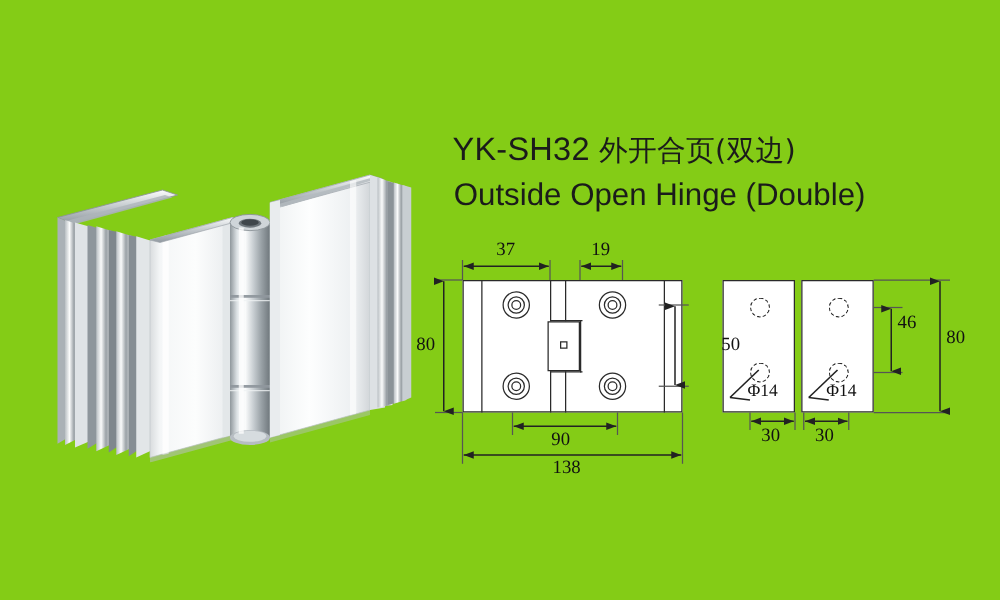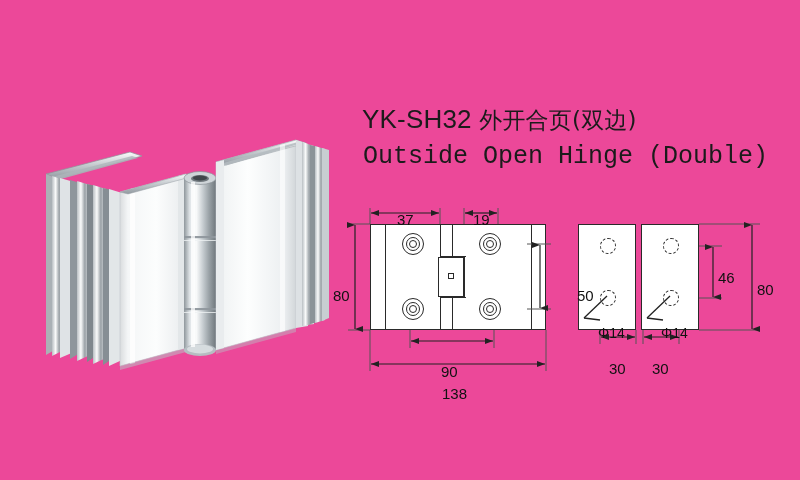"YK-SH32 外开合页(双边)" #page { background: #ec4899 -> #84cc16 }
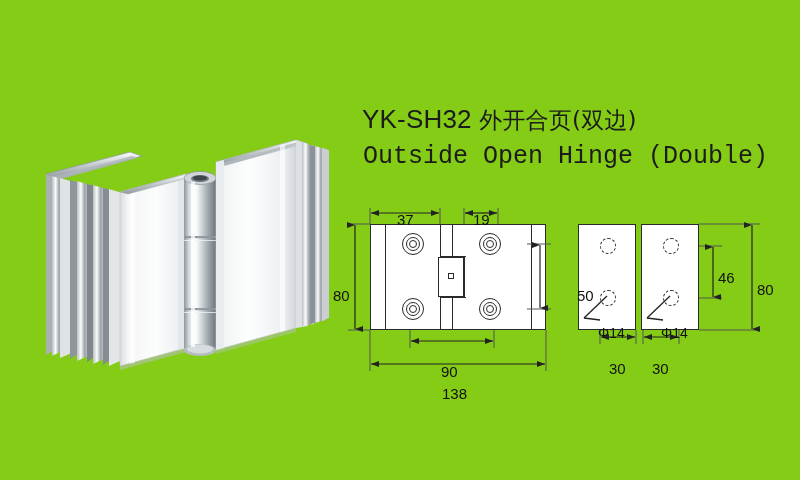"Outside Open Hinge (Double)" .title-en { font-family: Liberation Mono, monospace -> none }
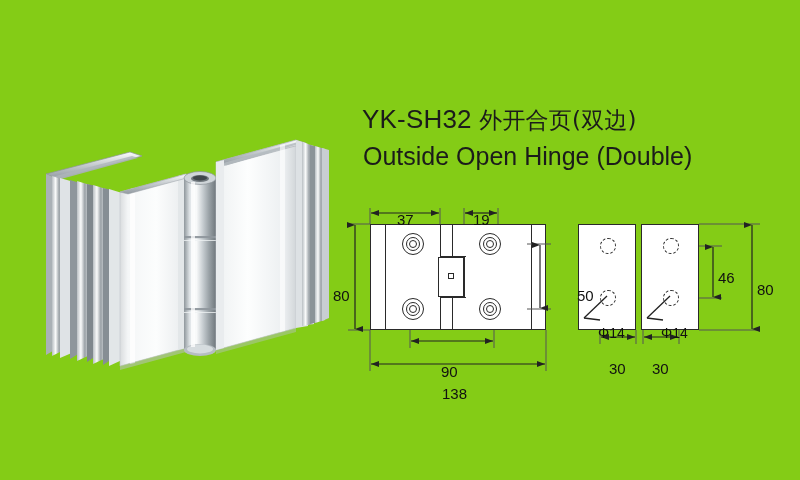"37" .dim-label { font-family: Liberation Sans, sans-serif -> Liberation Serif, serif; margin-top: 19px -> none }
